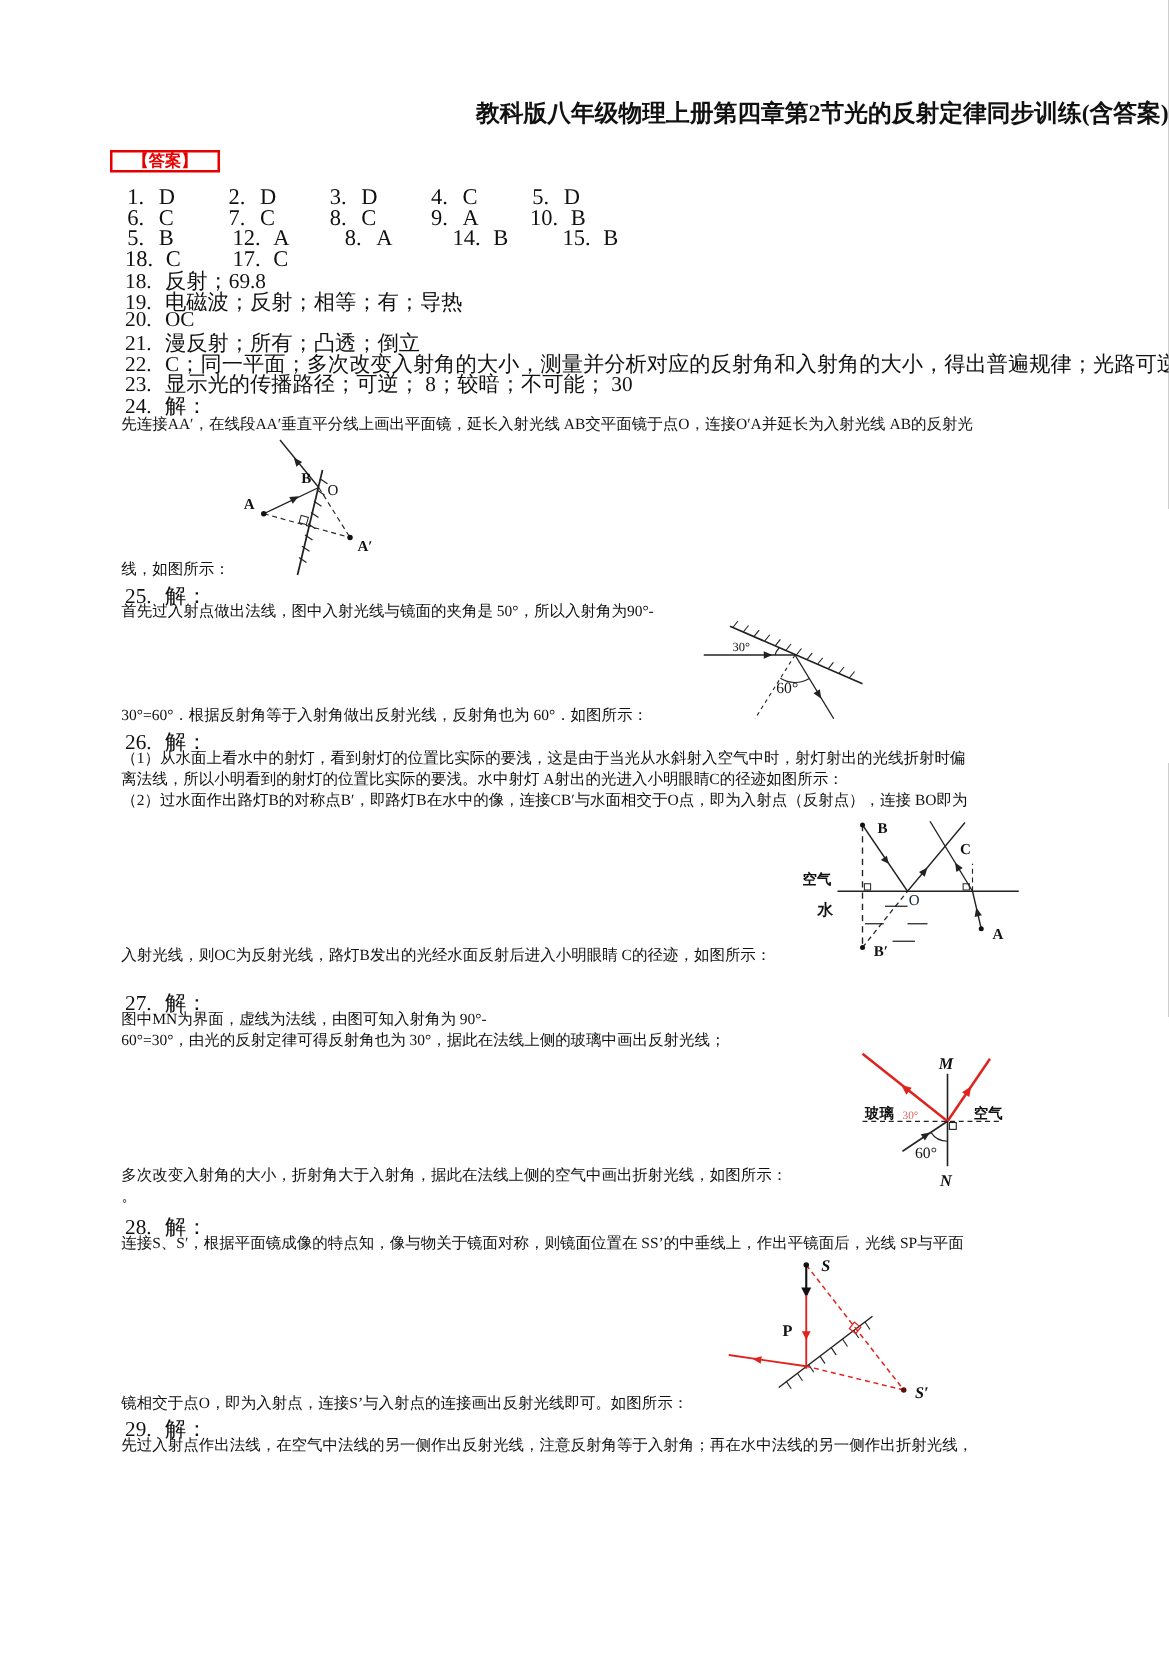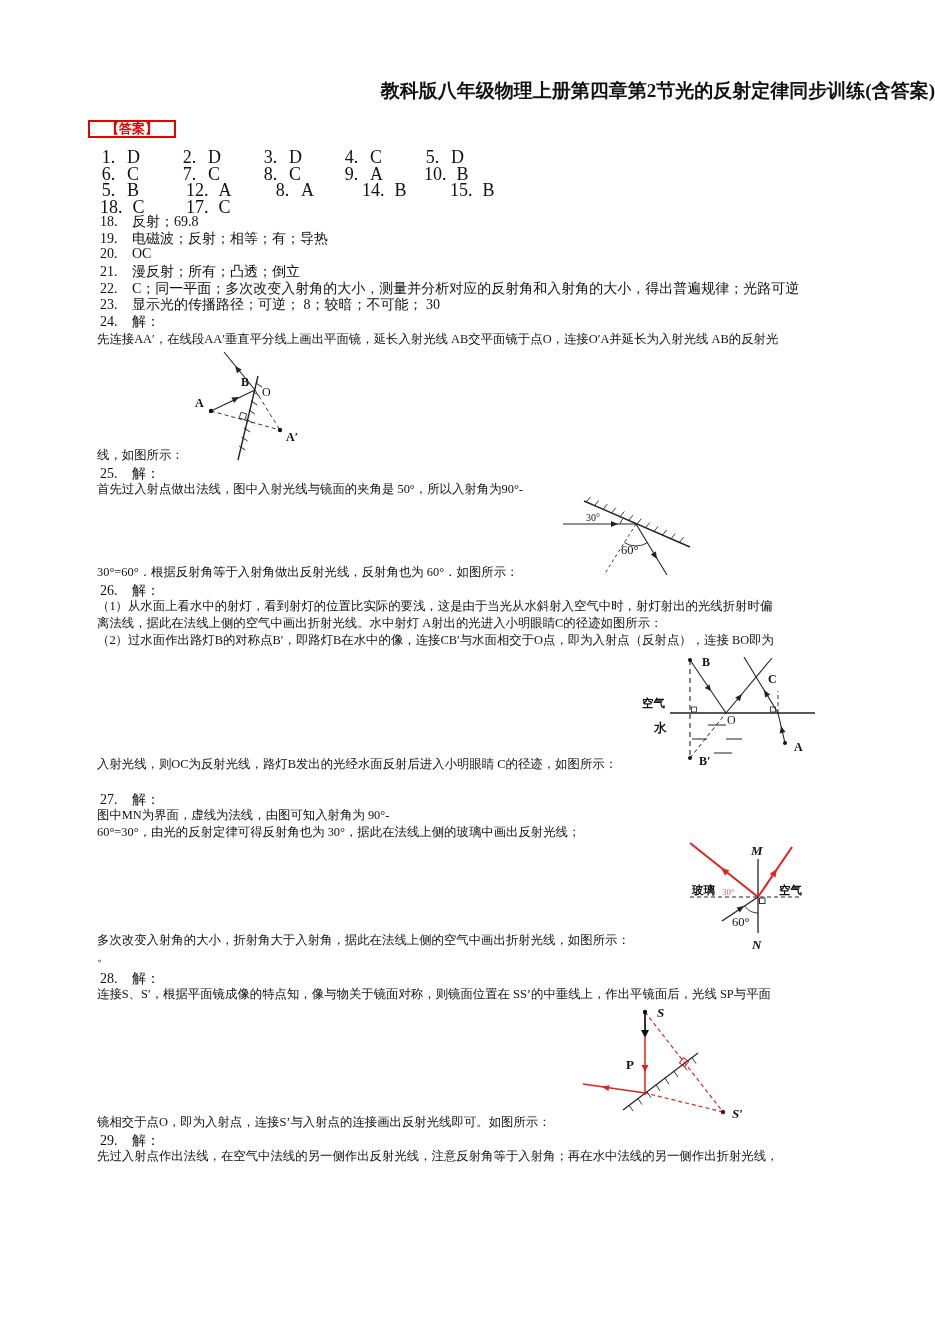"18. 反射；69.8" .numline { font-size: 14px -> 17px }
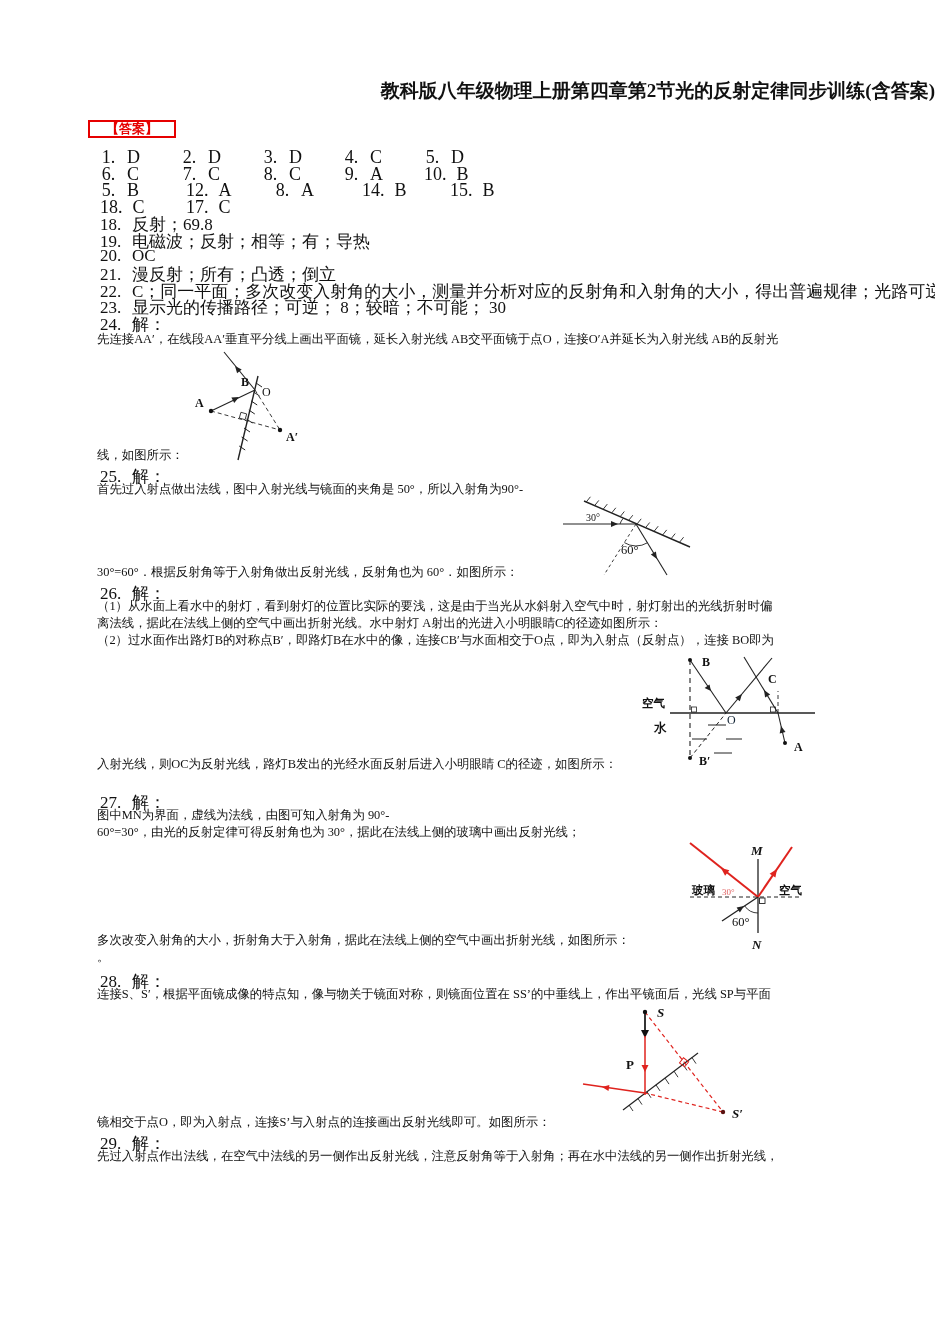"离法线，据此在法线上侧的空气中画出折射光线。水中射灯" div.line { text: 据此在法线上侧的空气中画出折射光线 -> 所以小明看到的射灯的位置比实际的要浅 }
